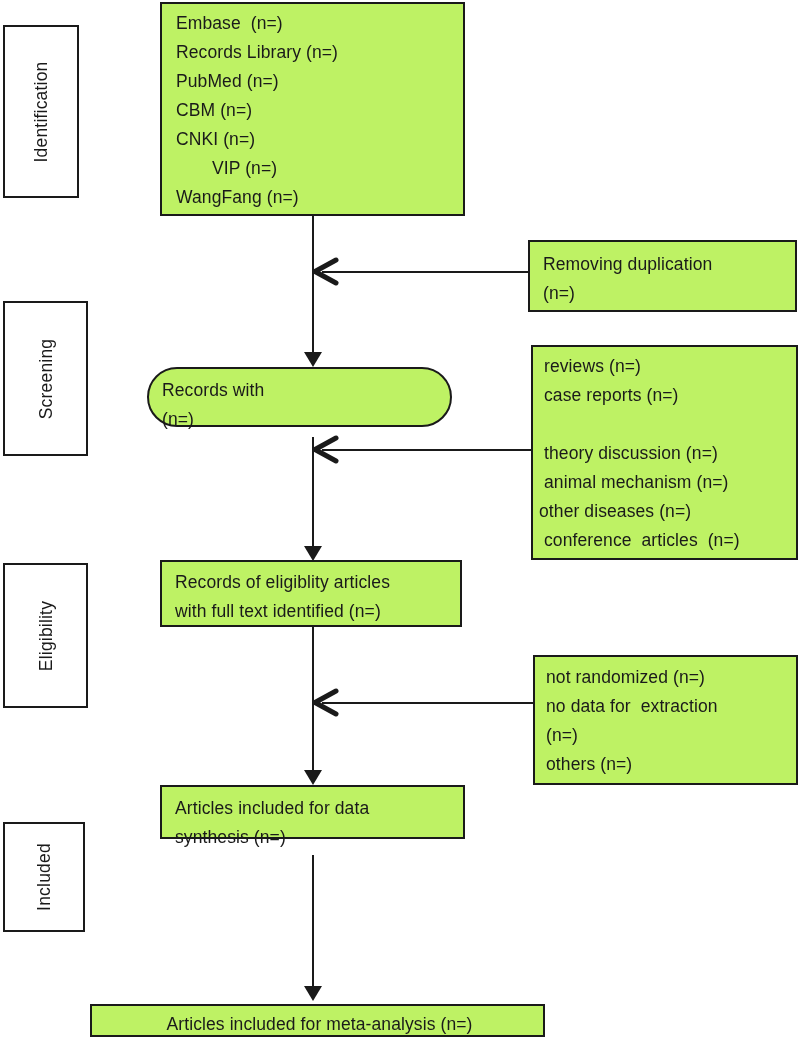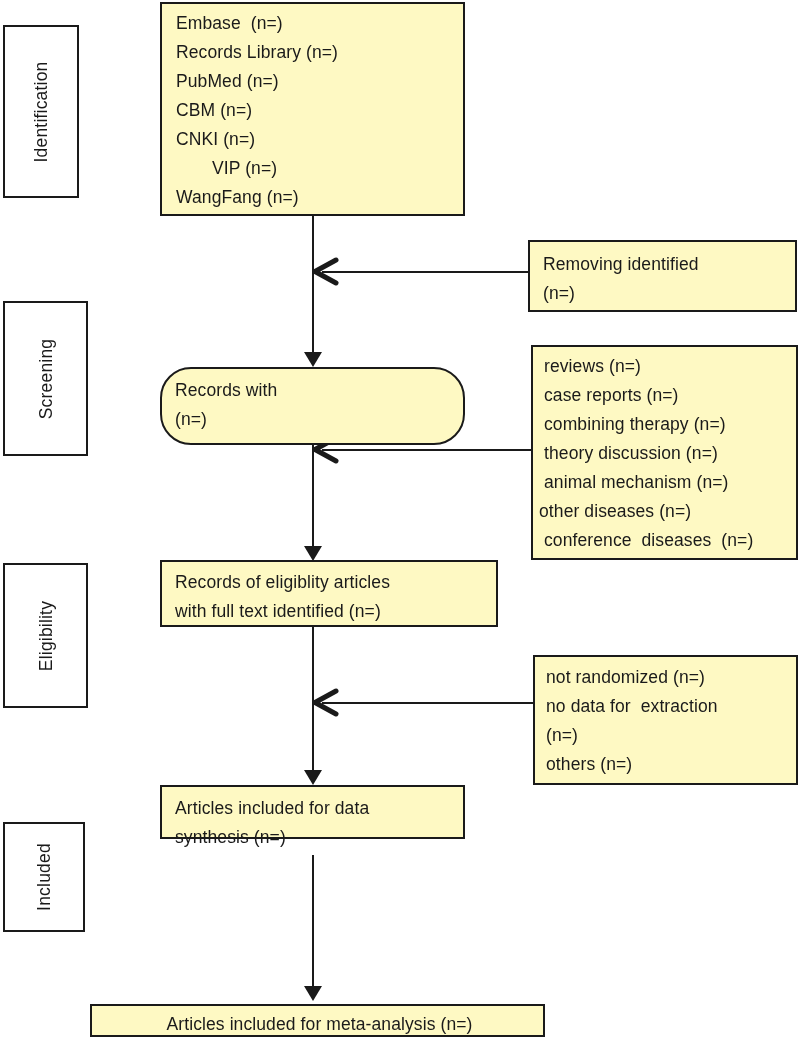"Embase (n=)" .box { background: #fef9c3 -> #bef264 }
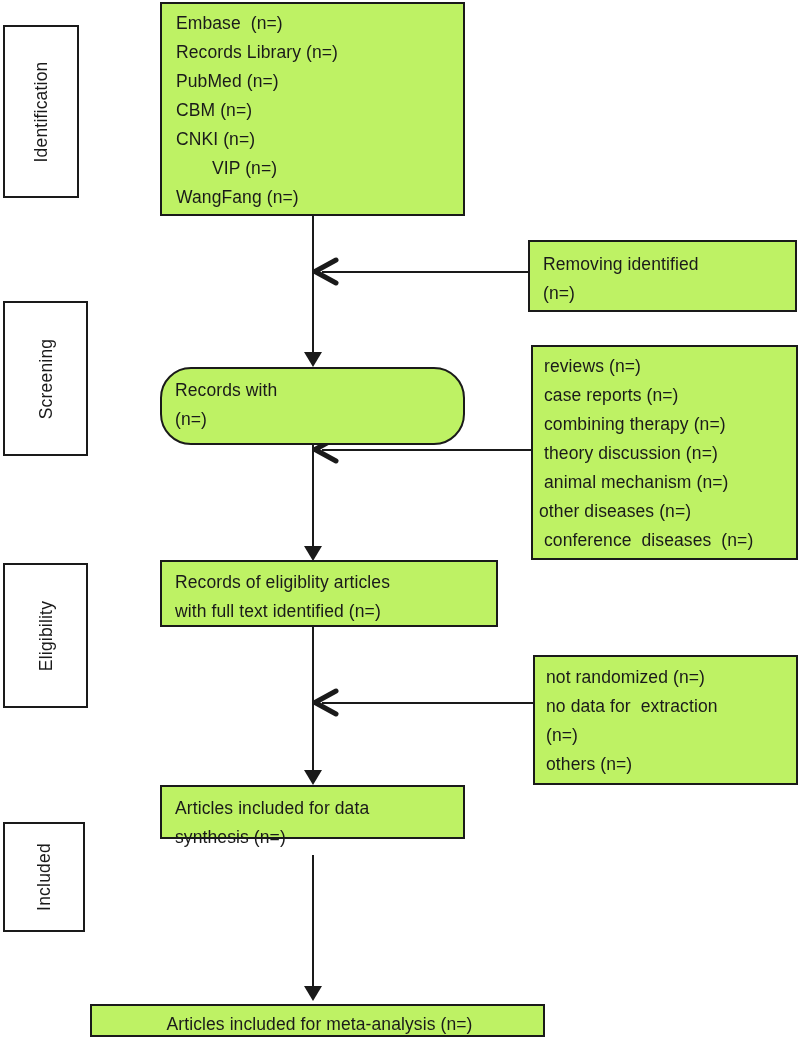"Removing identified" div.box-text { text: identified -> duplication }
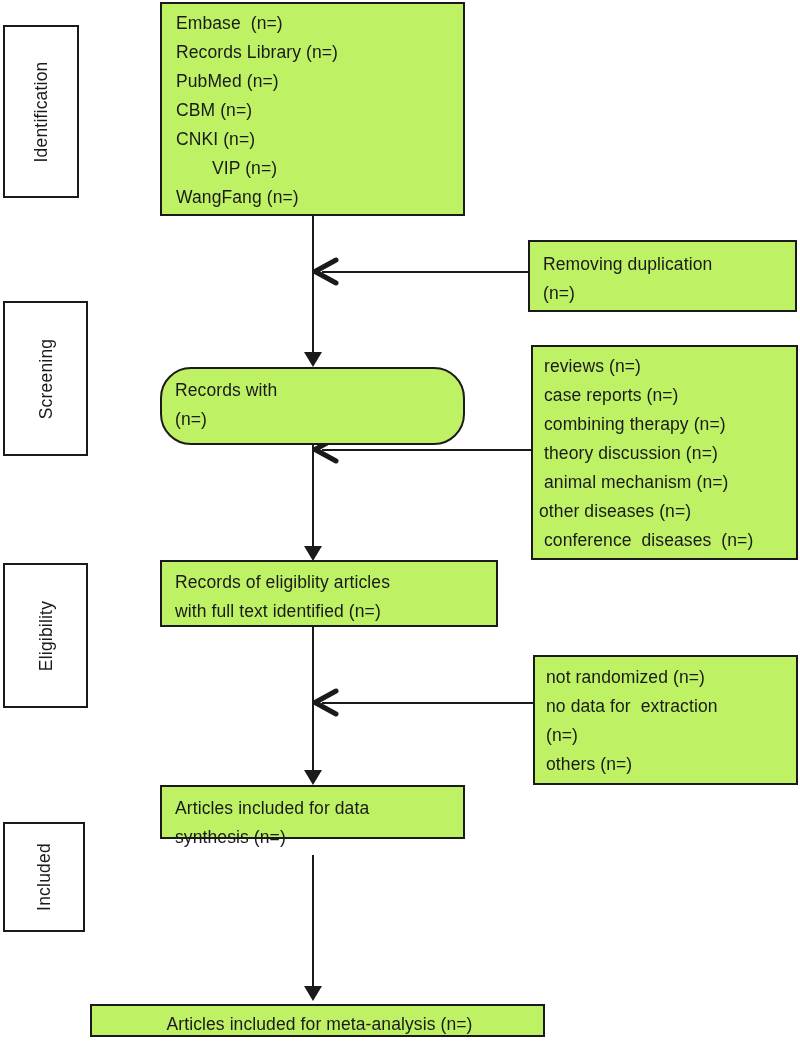"Records with" div.box { height: 78px -> 60px; left: 160px -> 147px }
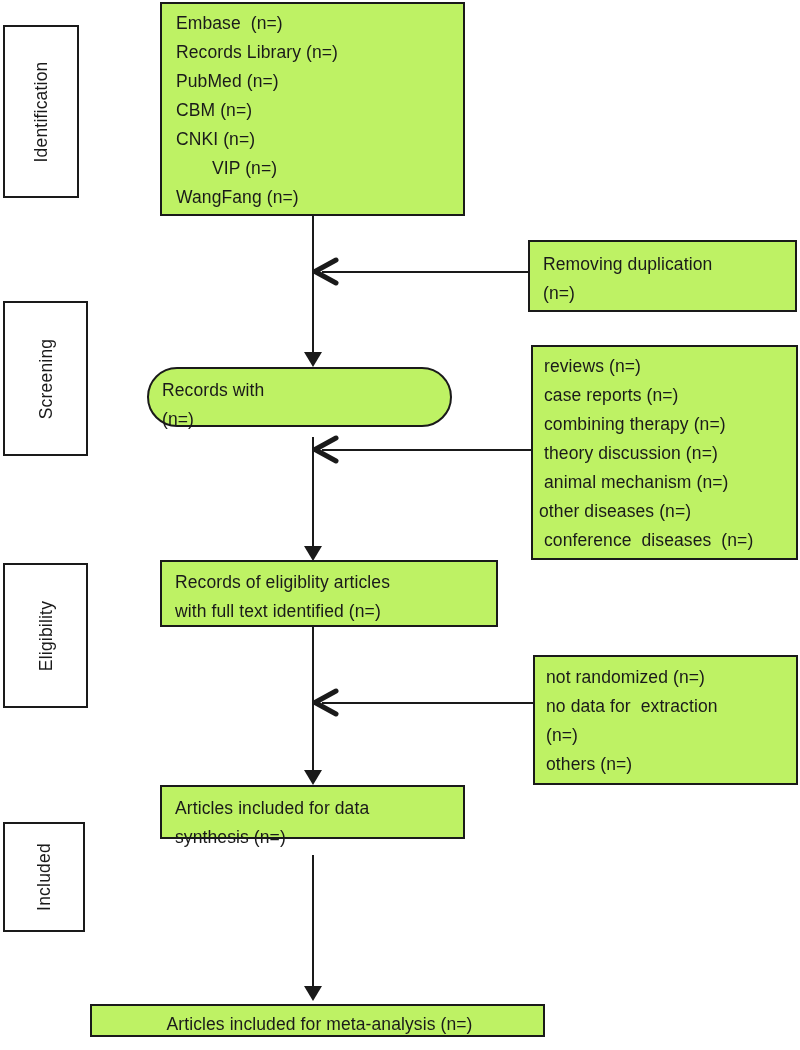"combining therapy (n=)" div.box-text { html: <div>combining therapy (n=)</div> -> none }
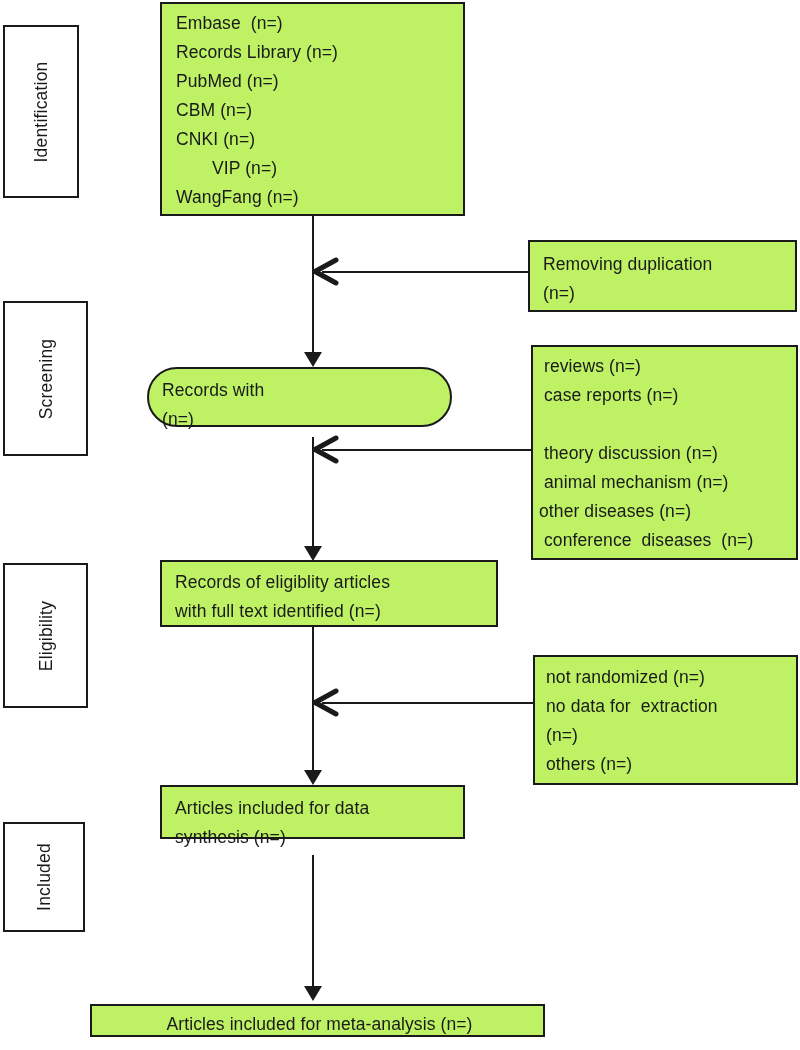"conference diseases (n=)" div.box-text { text: diseases -> articles }
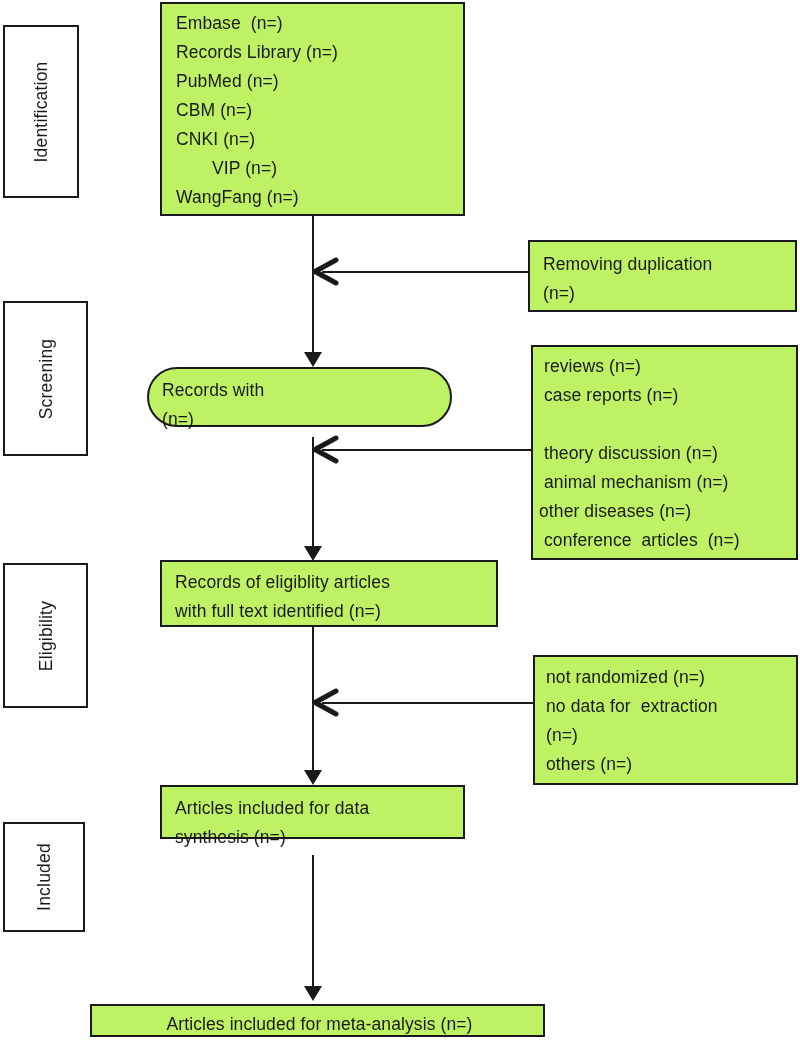"Records of eligiblity articles" div.box { width: 338px -> 302px }
